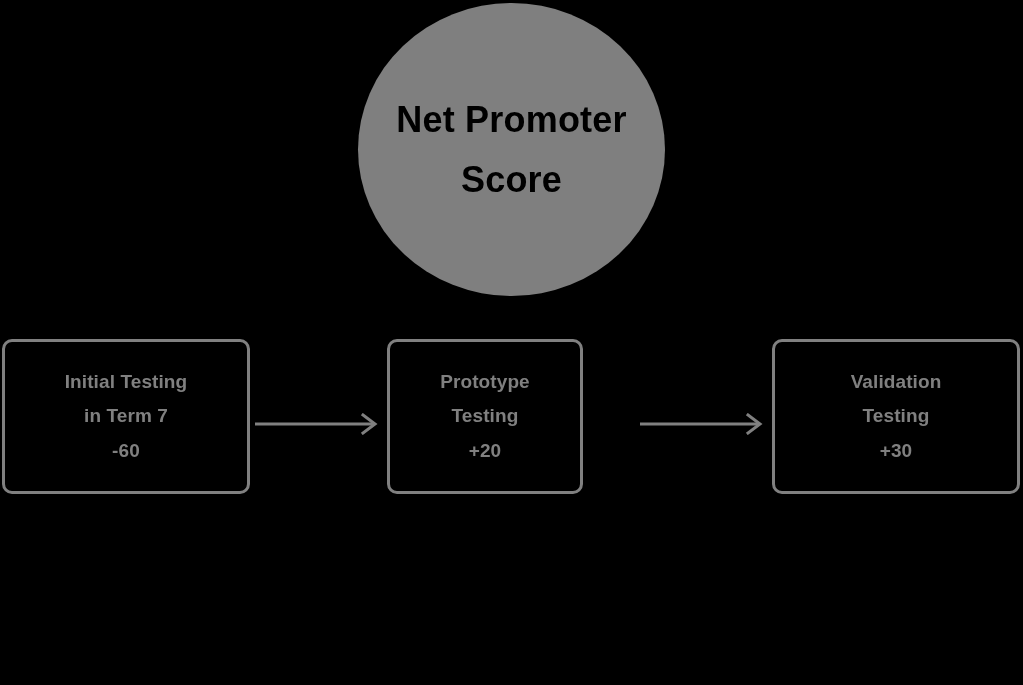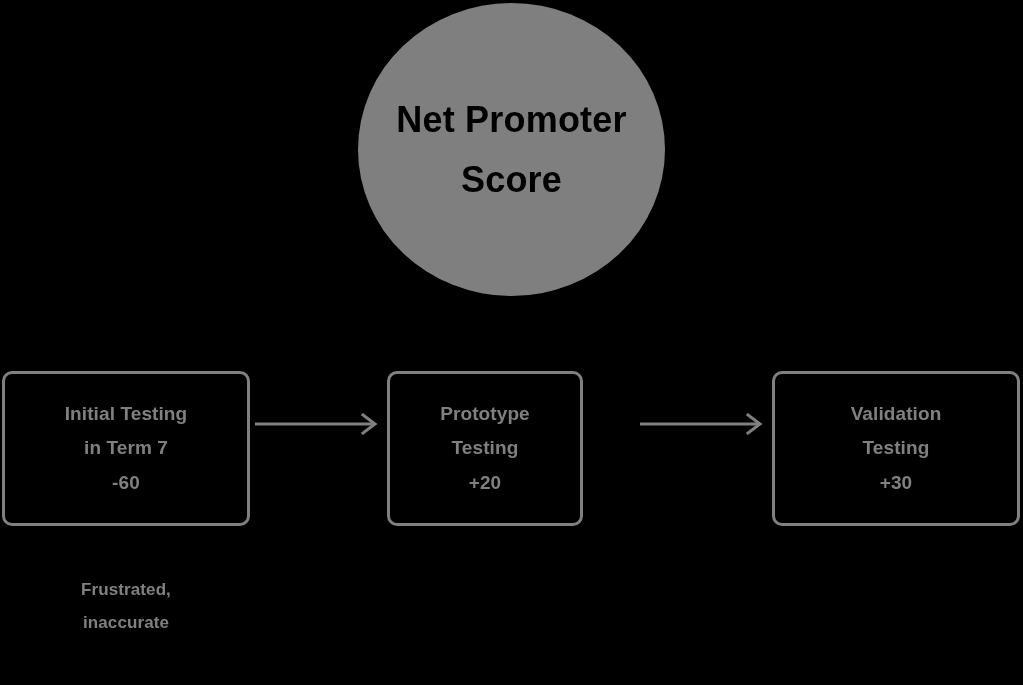"Initial Testing" .stage-box { margin-top: 32px -> none }
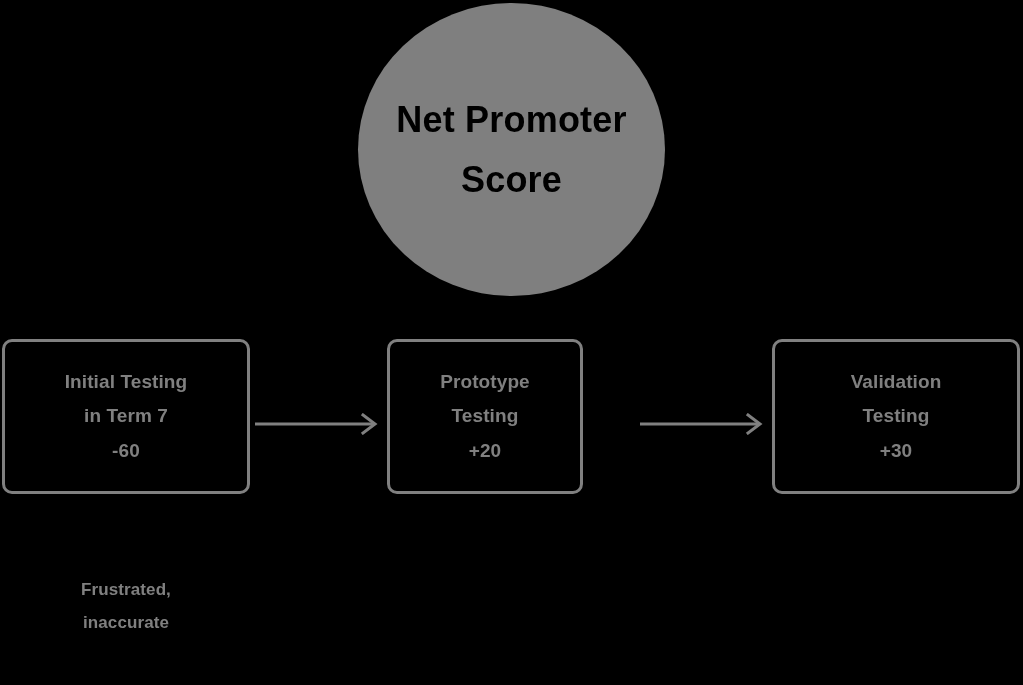"Frustrated," div.stage-caption { html: <div>Frustrated, inaccurate</div> -> none }
